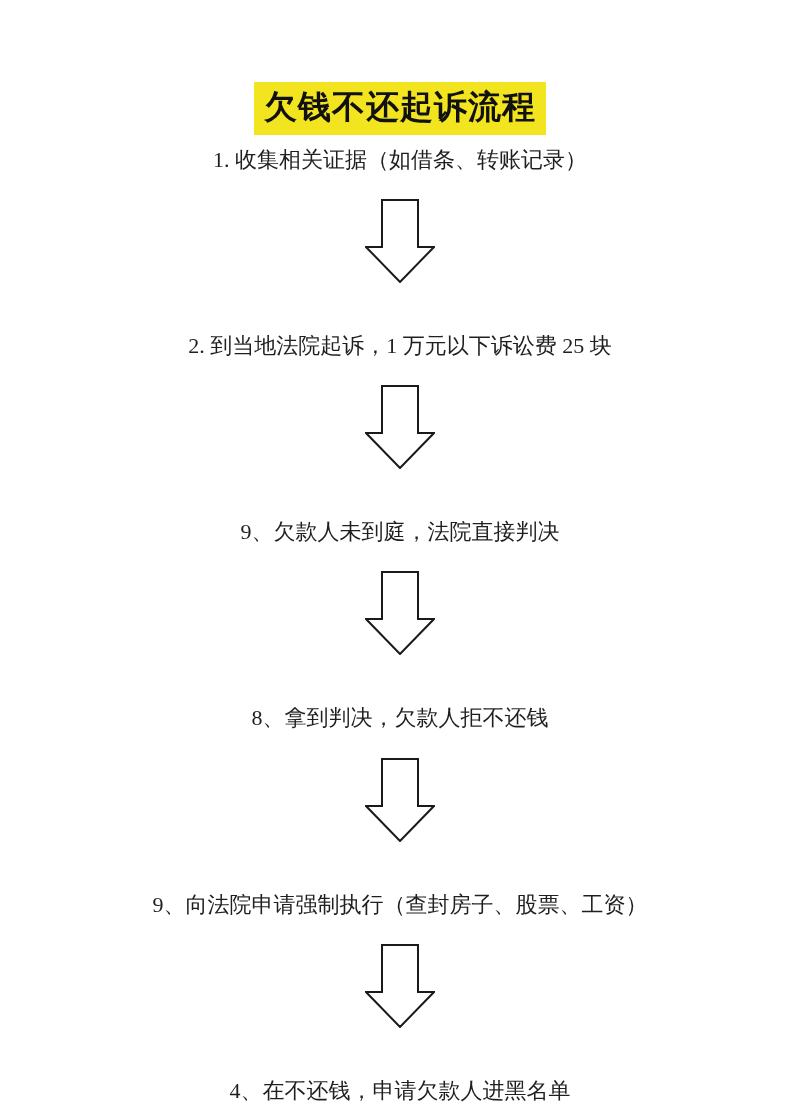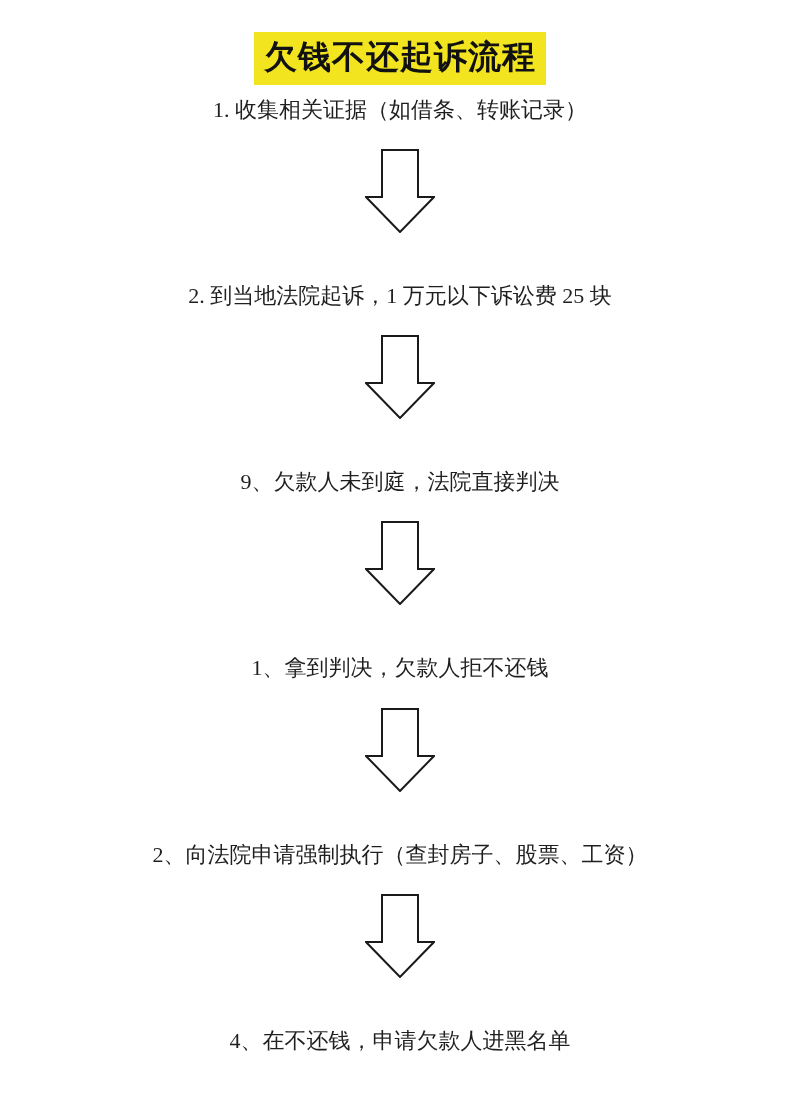"欠钱不还起诉流程" .title { margin-top: 32px -> 82px }
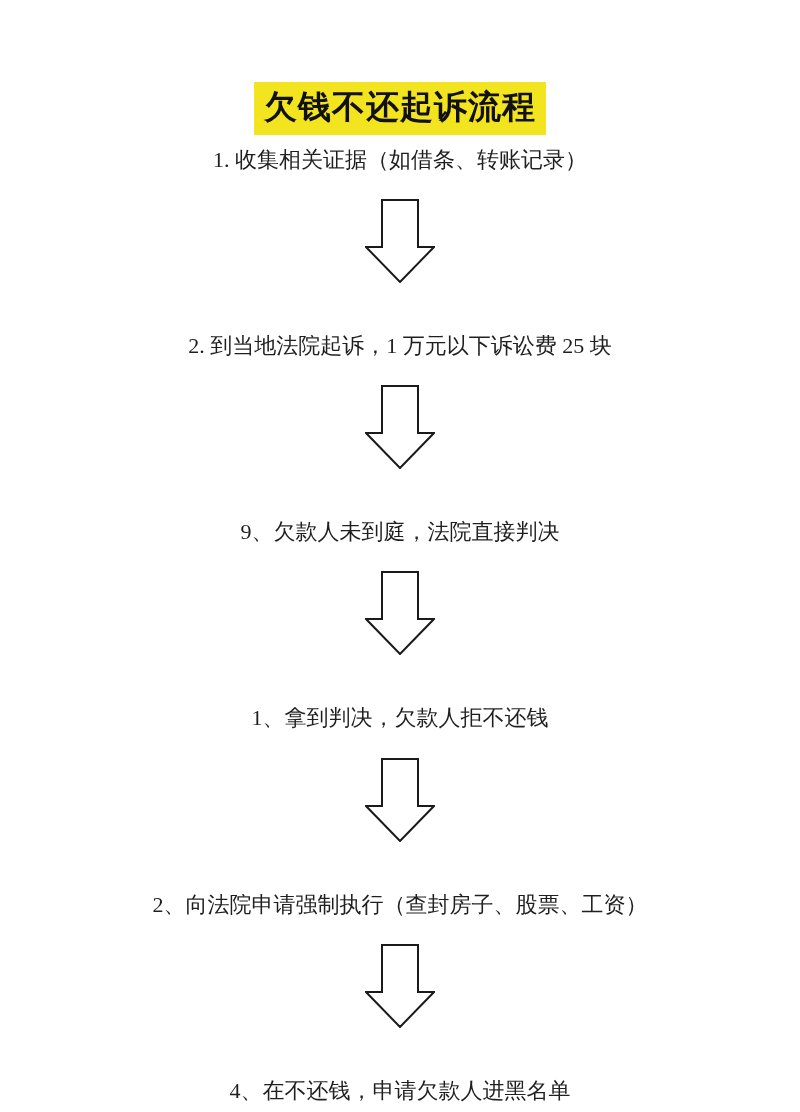"1、拿到判决，欠款人拒不还钱" div.step { text: 1 -> 8 }
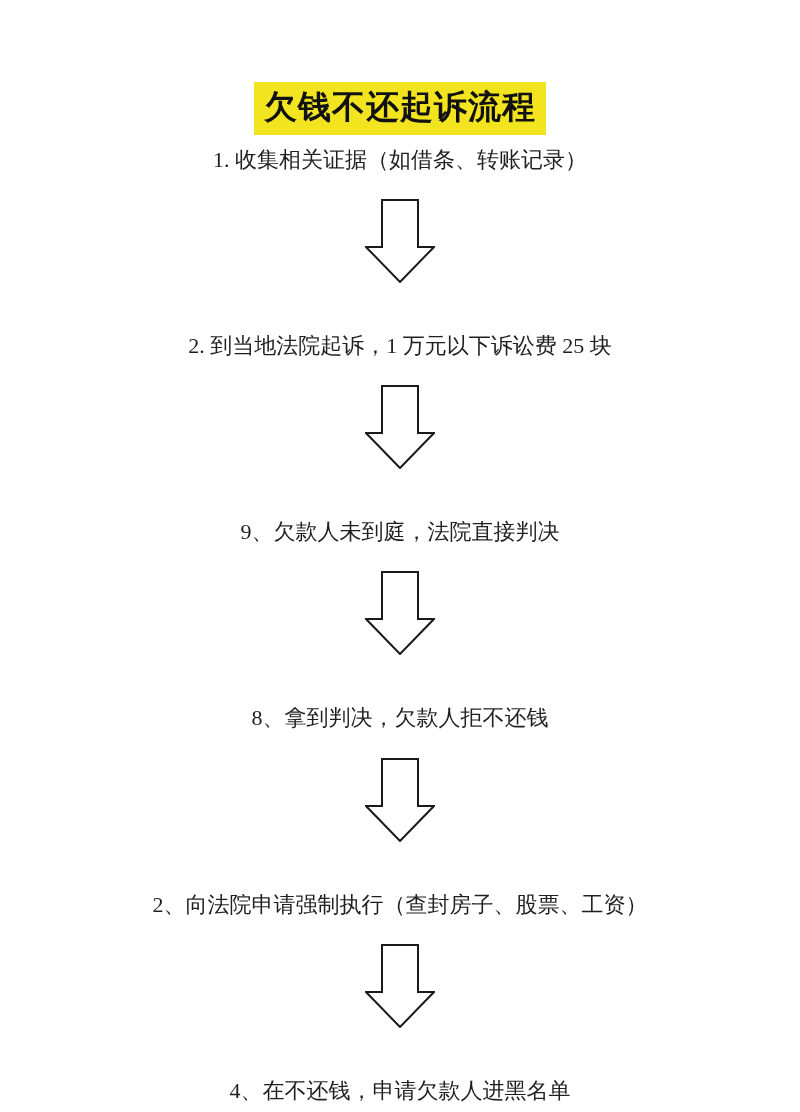"2、向法院申请强制执行（查封房子、股票、工资）" div.step { text: 2 -> 9 }
